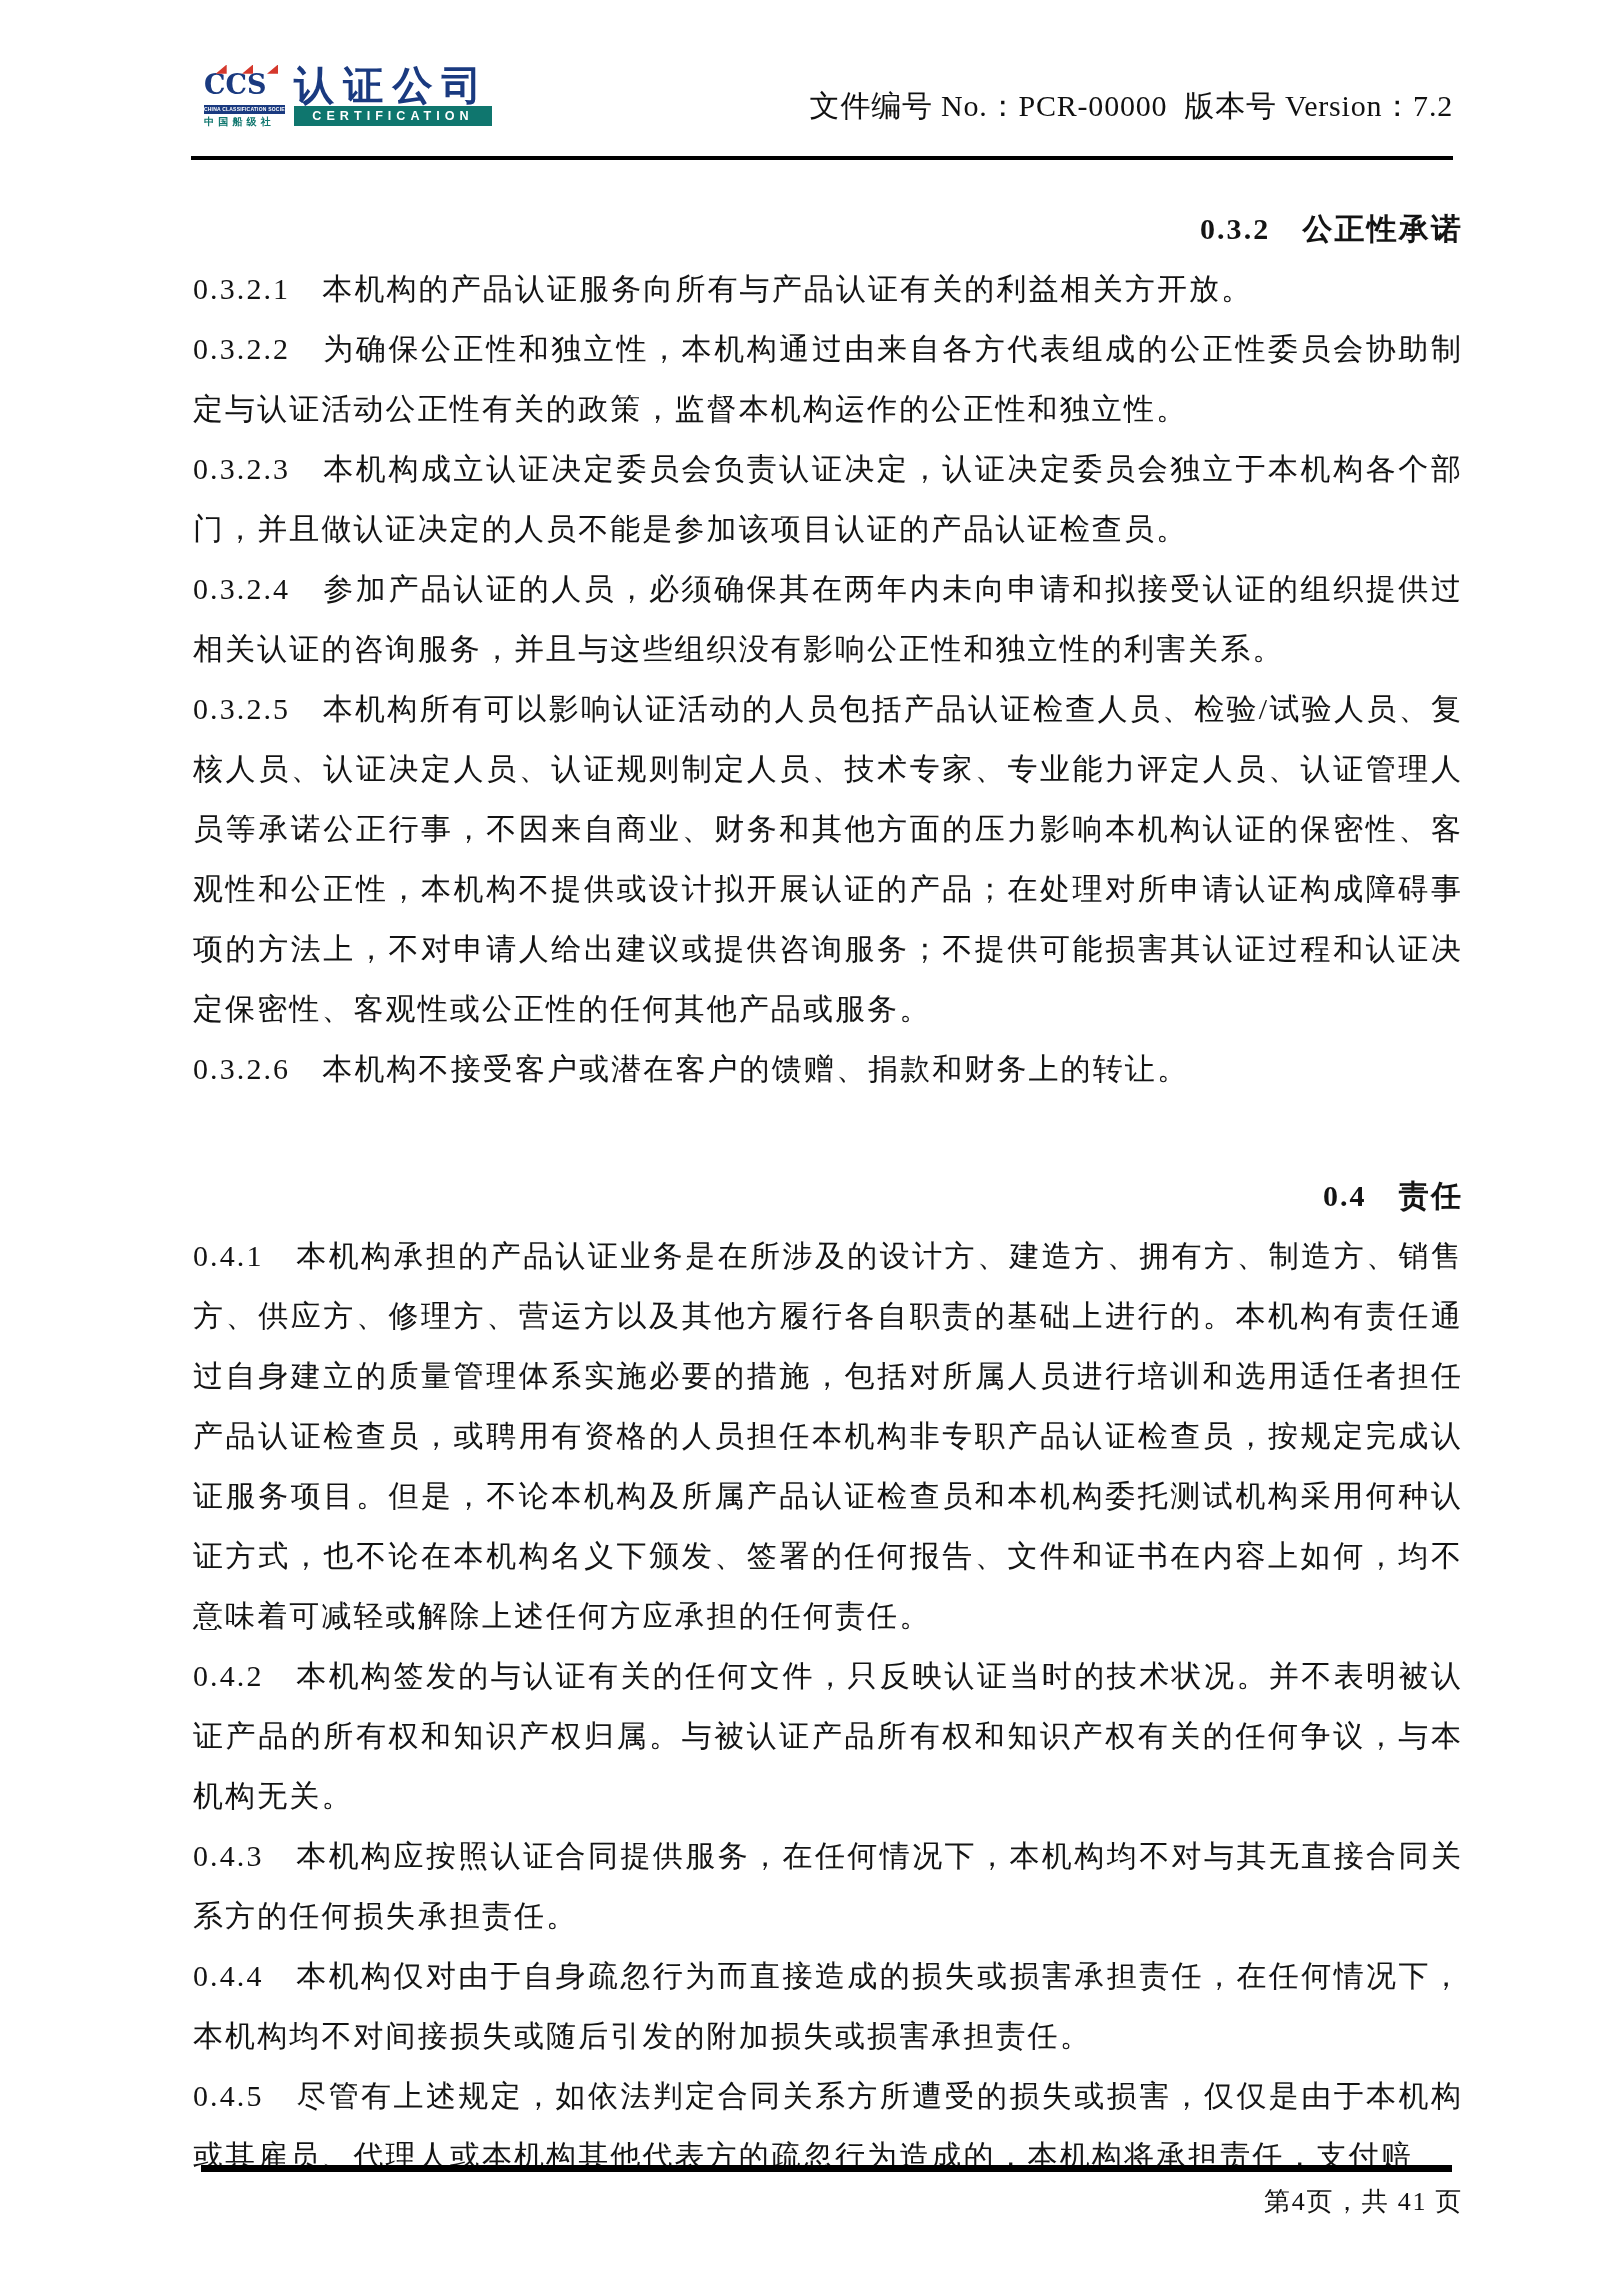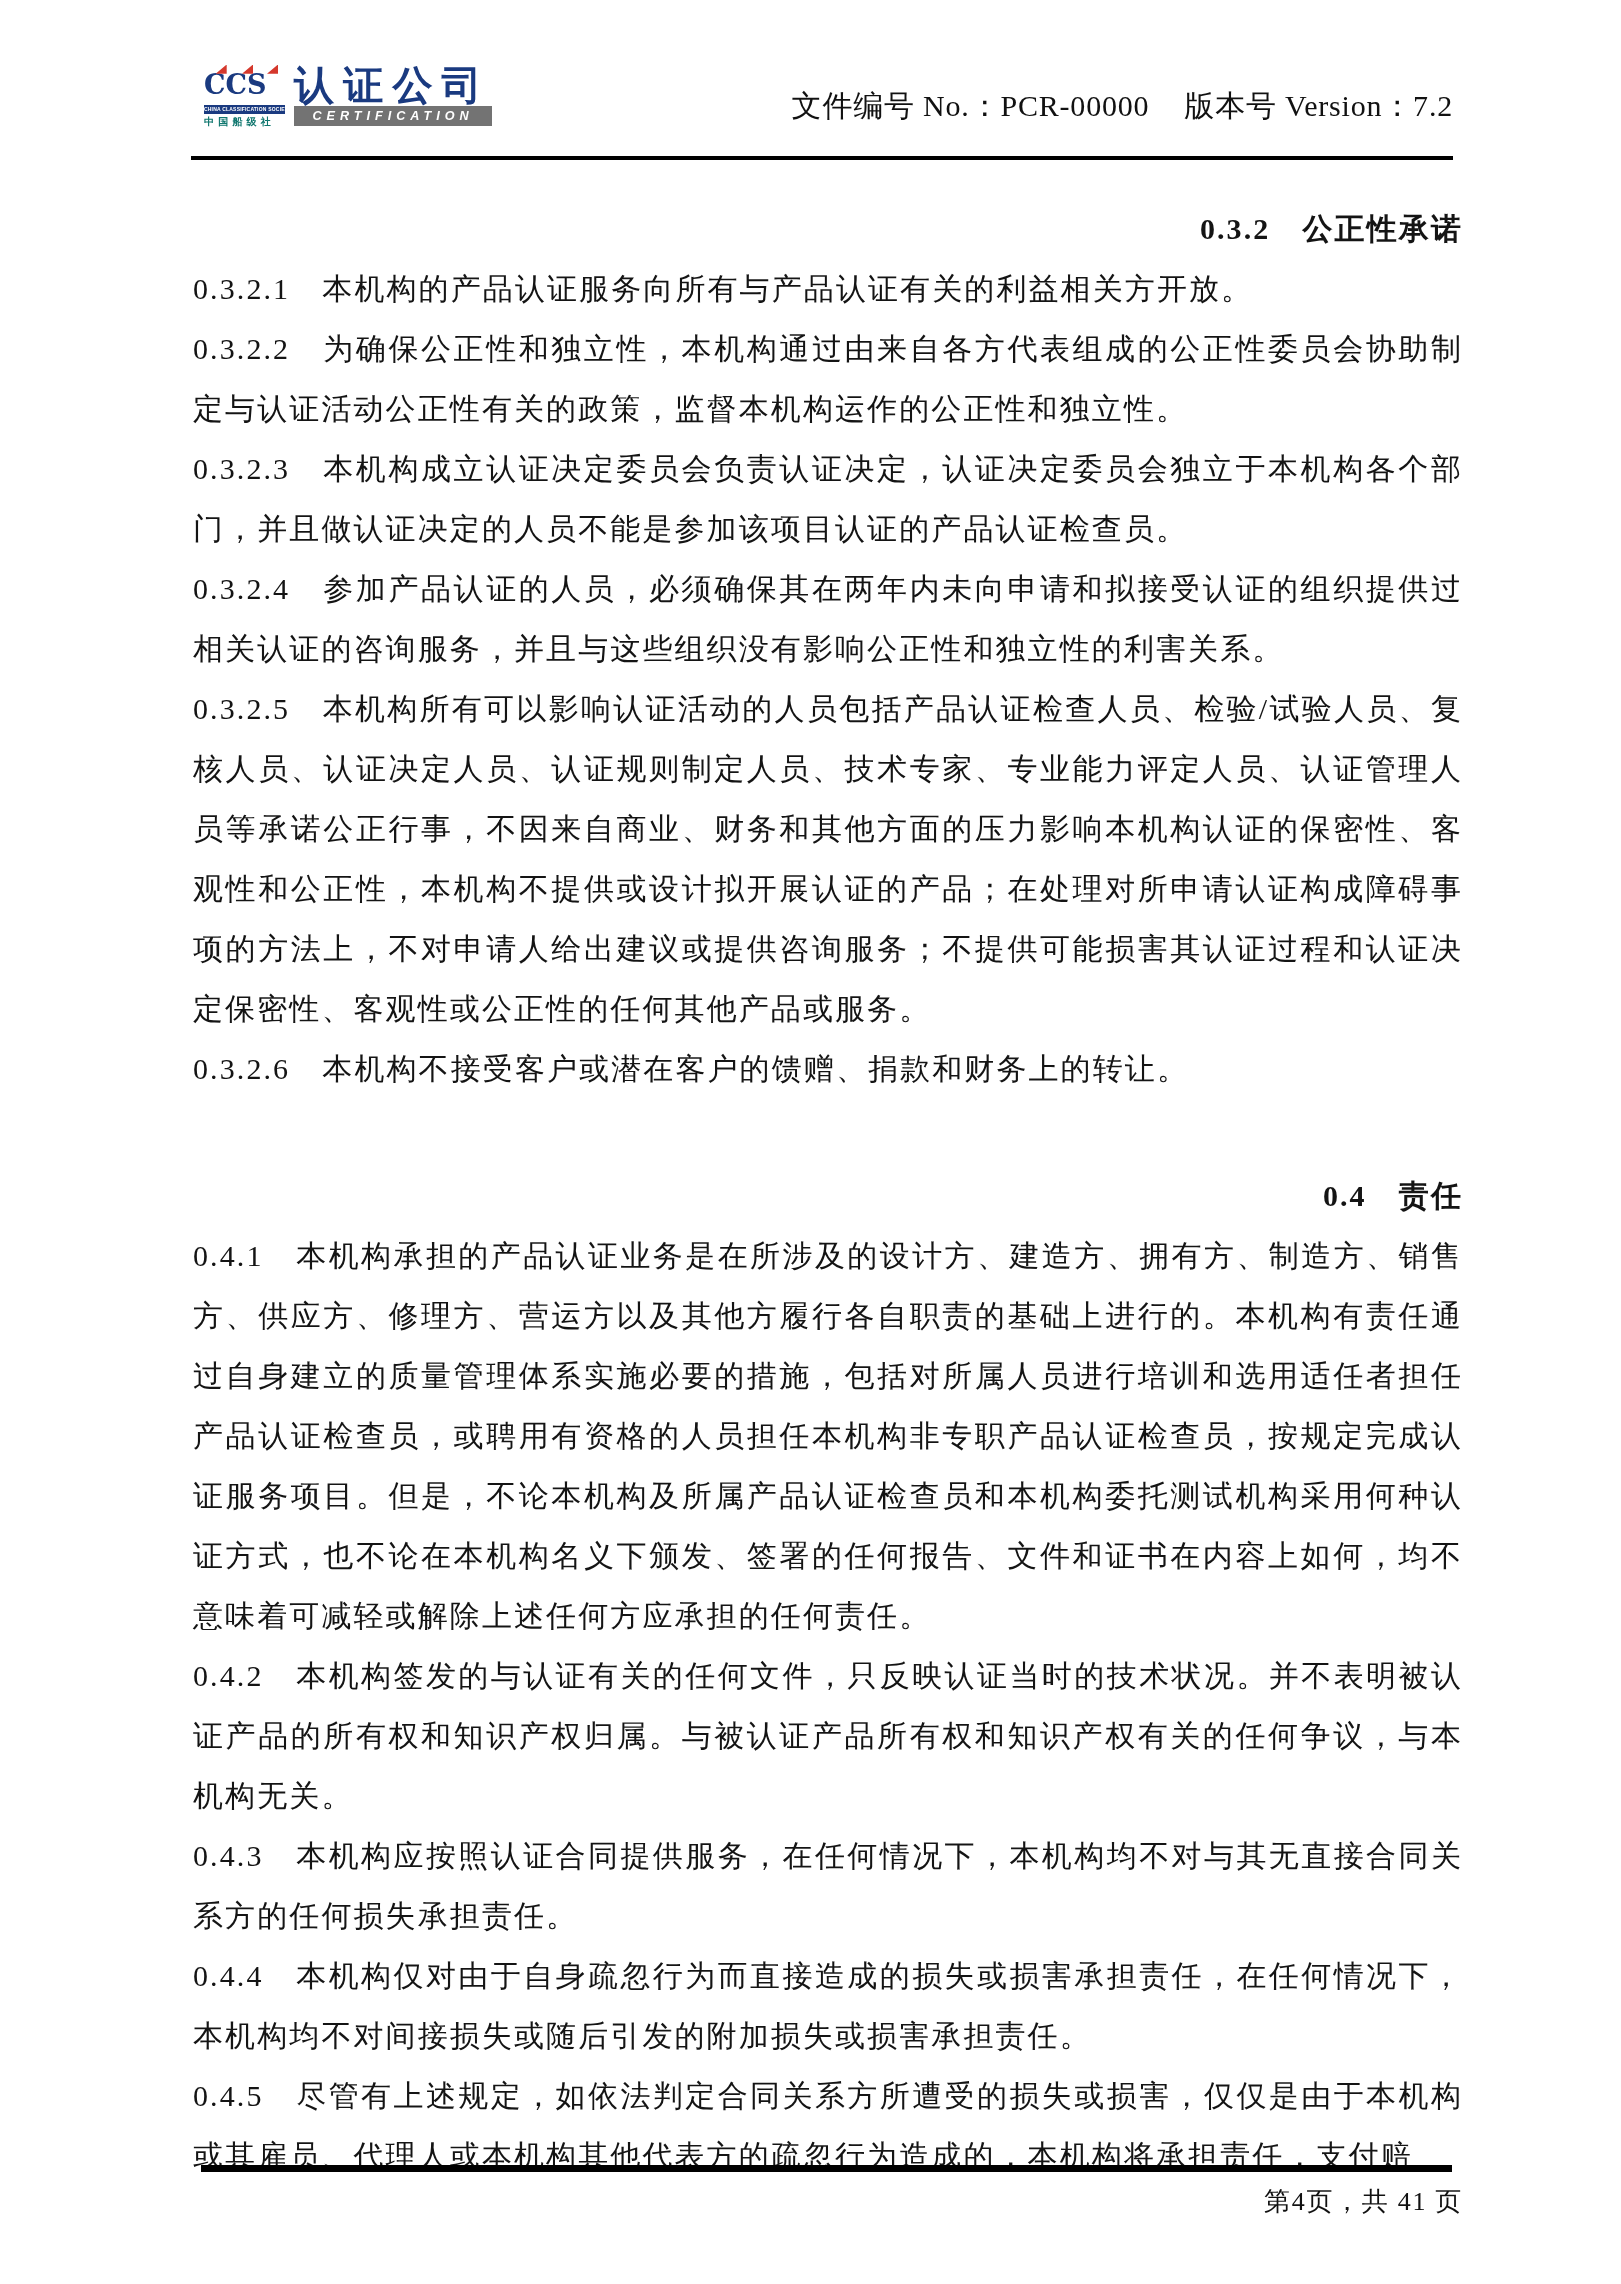"CERTIFICATION" .cert-bar { background: #737373 -> #0f766e; font-style: italic -> none }
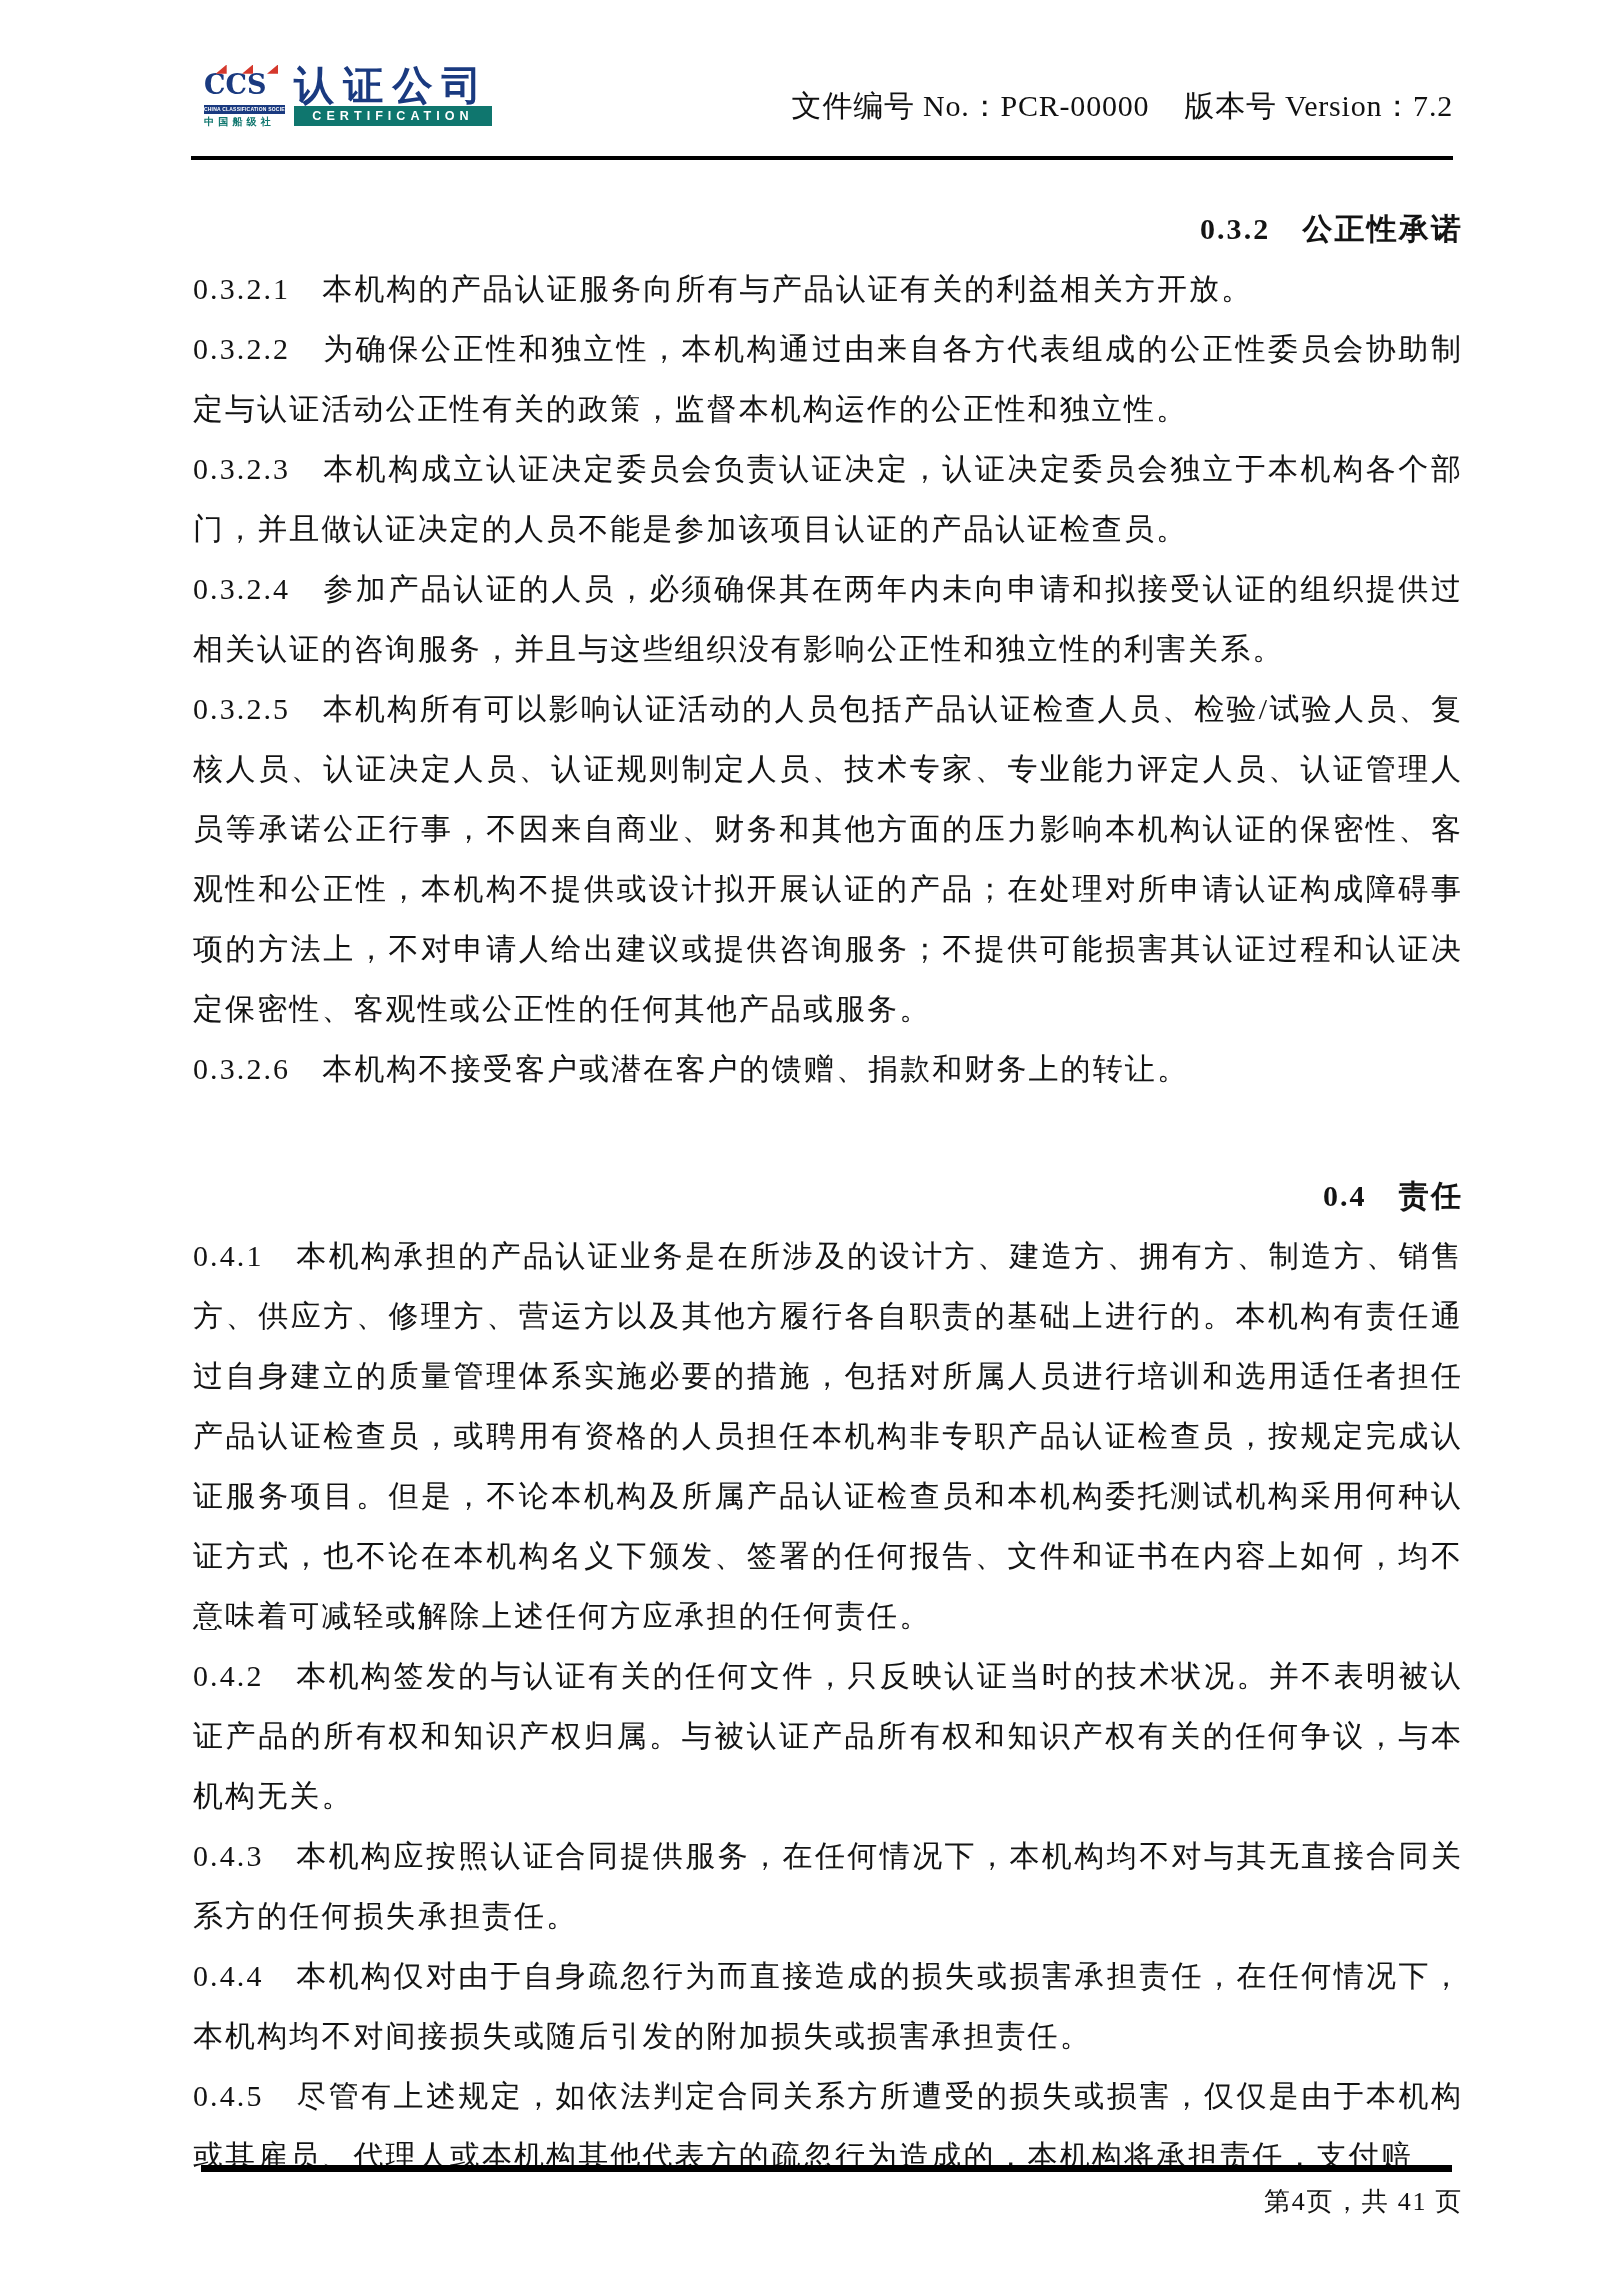"版本号 Version：7.2" .doc-meta .ver { margin-left: 35px -> 17px }
